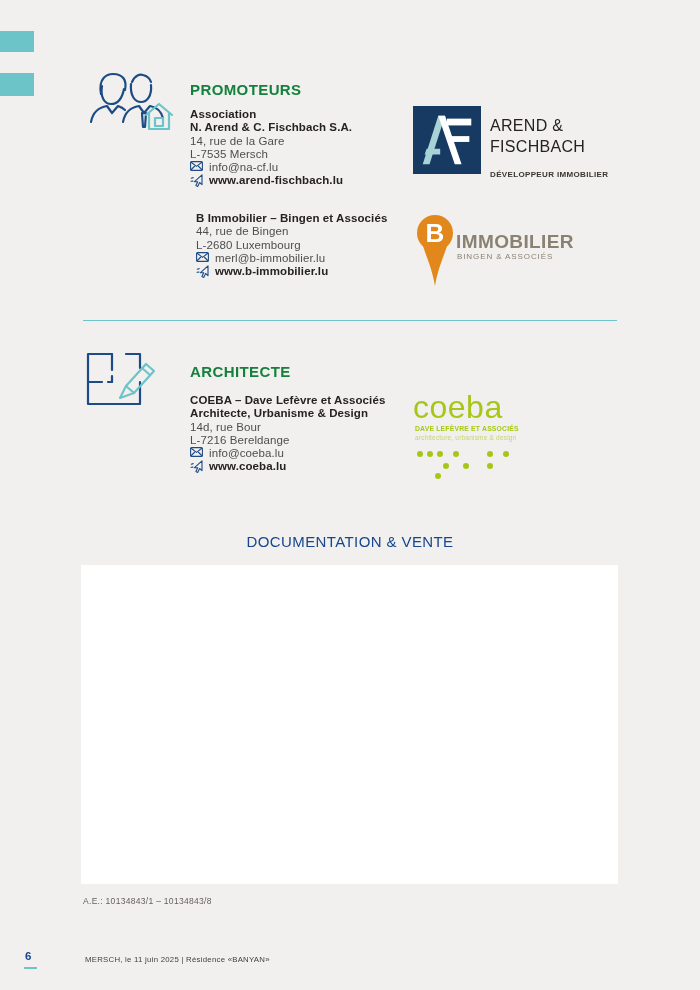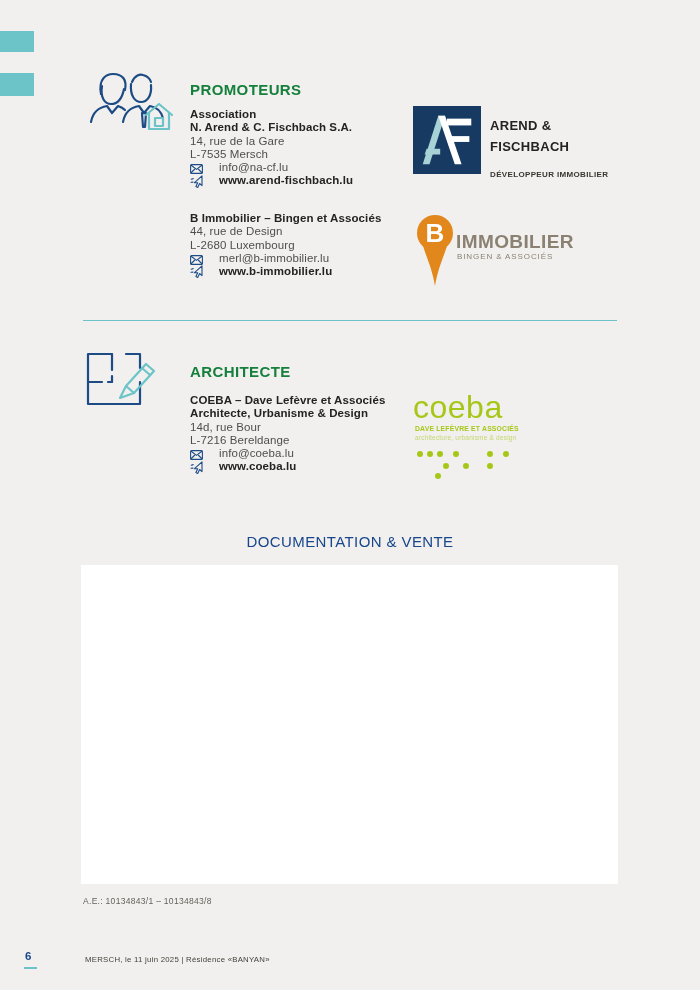"AREND &" .af-name { font-size: 13px -> 16px; font-weight: bold -> normal }
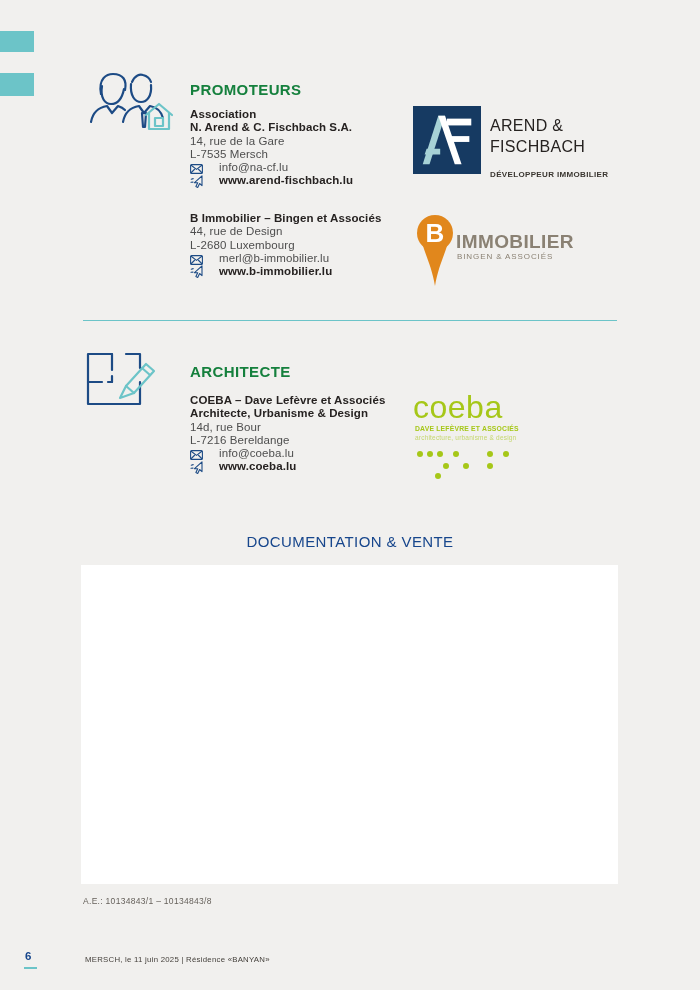"info@na-cf.lu" .c-row { align-items: flex-end -> flex-start; gap: 16px -> 6px }
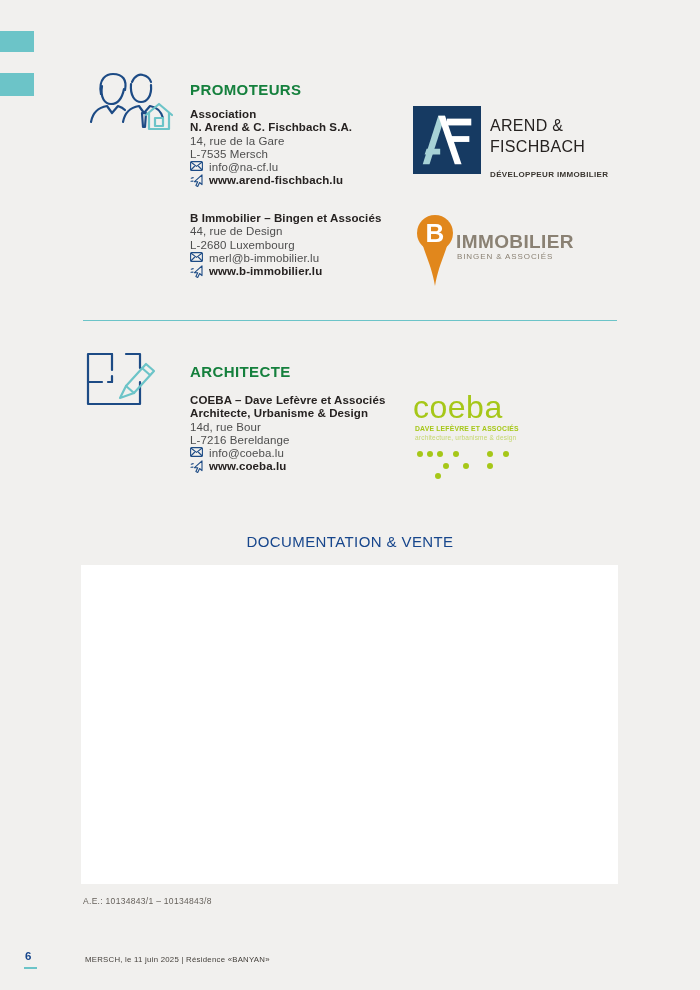"B Immobilier – Bingen et" div.contact { left: 190px -> 196px }
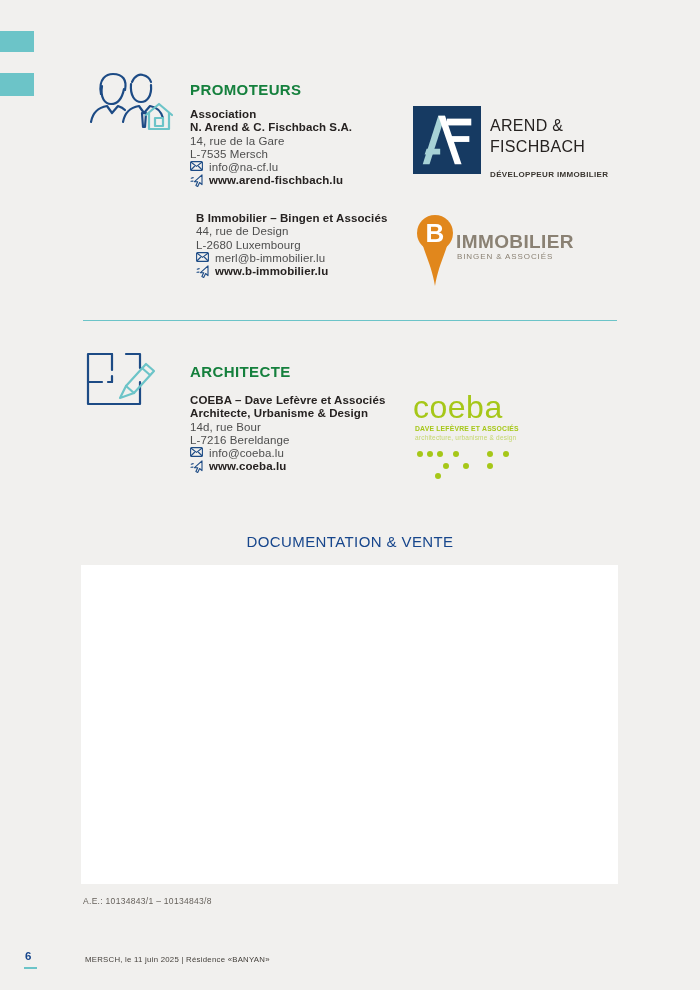"44, rue de Design" div { text: Design -> Bingen }
